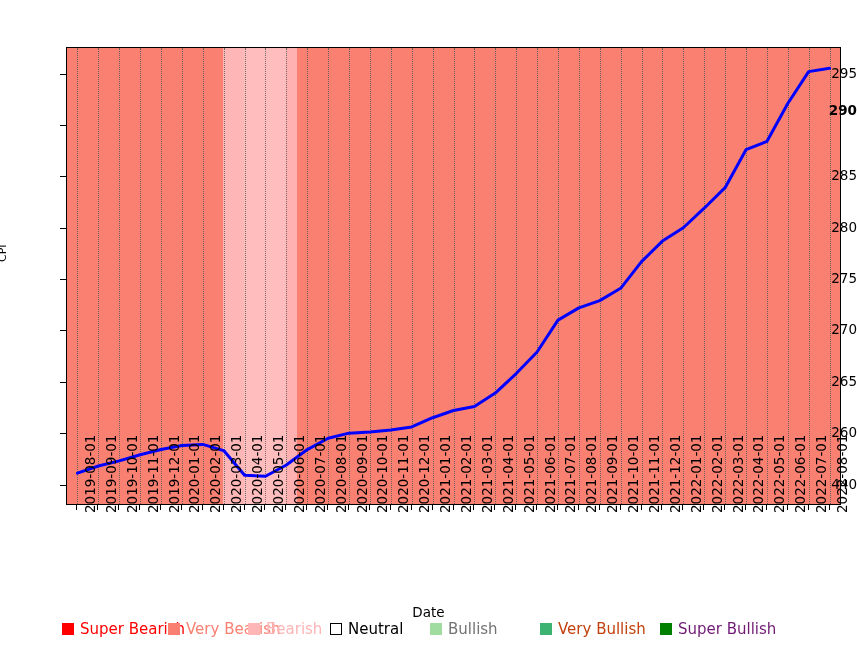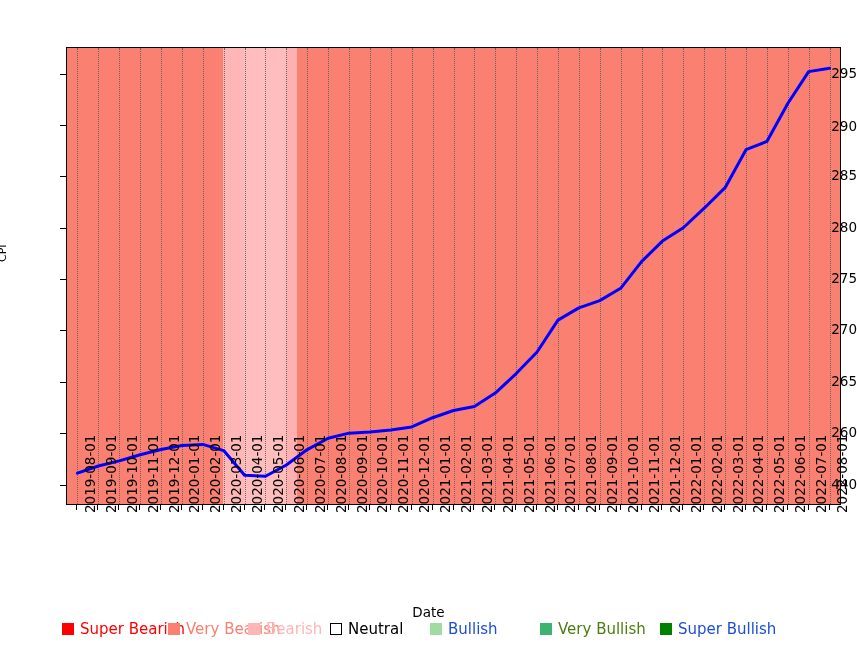"290" div.ytick-label { font-weight: none -> bold; top: 118px -> 102px }
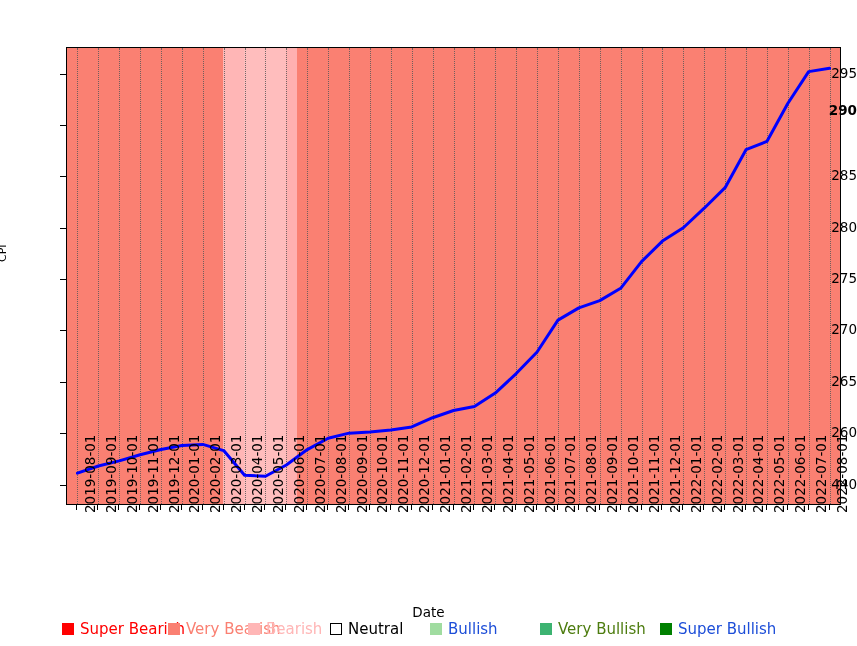"Bullish" div.legend-item { color: #1d4ed8 -> #737373 }
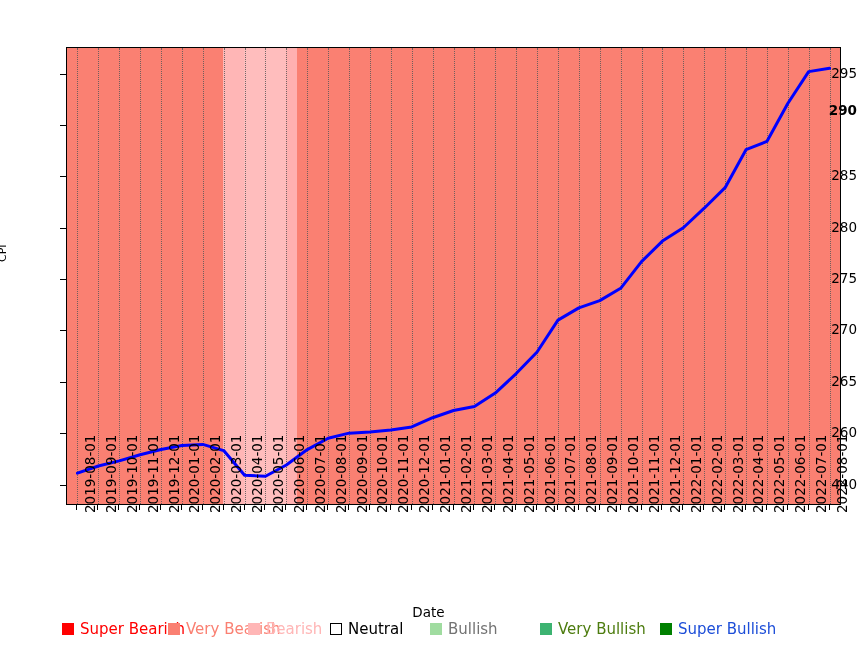"Very Bullish" div.legend-item { color: #4d7c0f -> #c2410c }
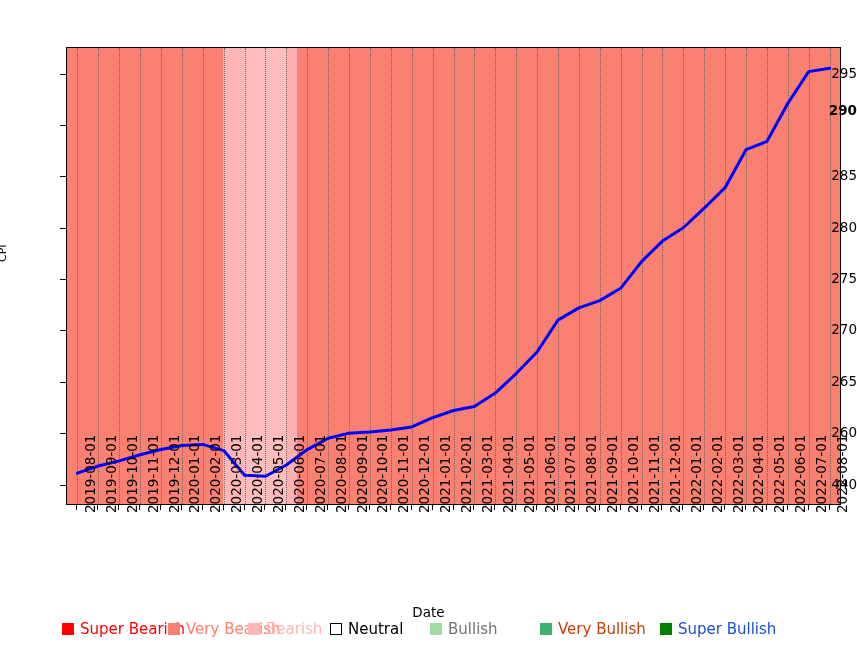"Super Bullish" div.legend-item { color: #1d4ed8 -> #701a75 }
